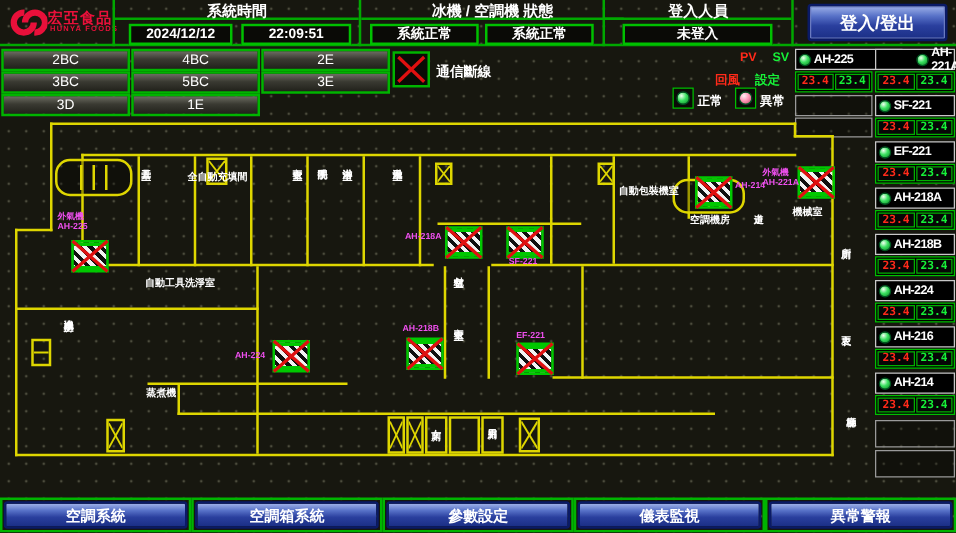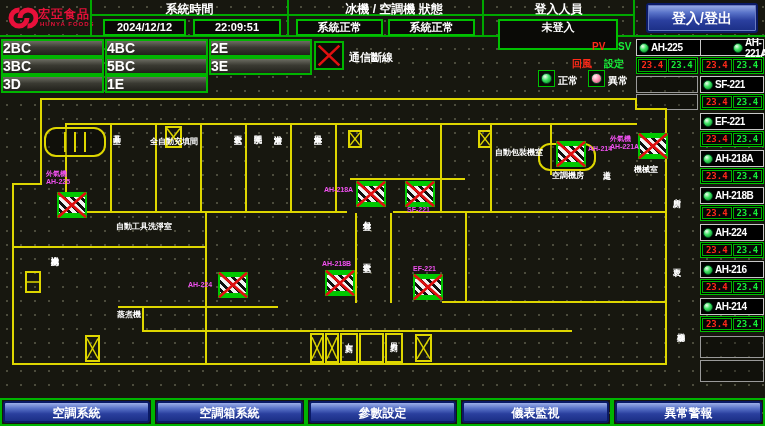"未登入" div.vbox { height: 31px -> 17px }
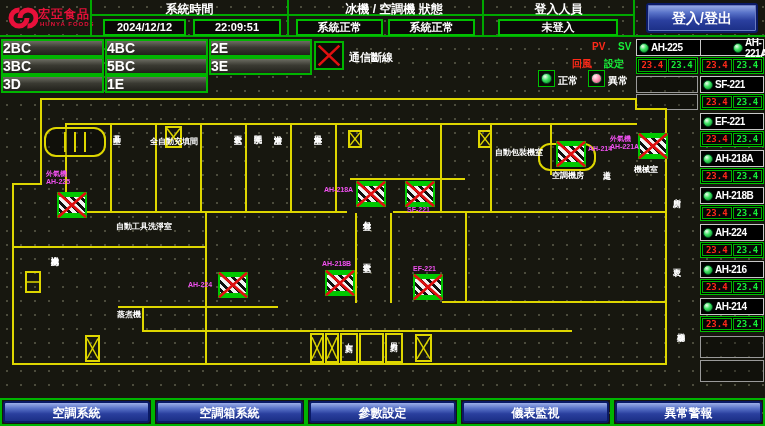"2BC" .fbtn { font-size: 14px -> 11px; font-weight: bold -> normal; text-align: none -> center }
